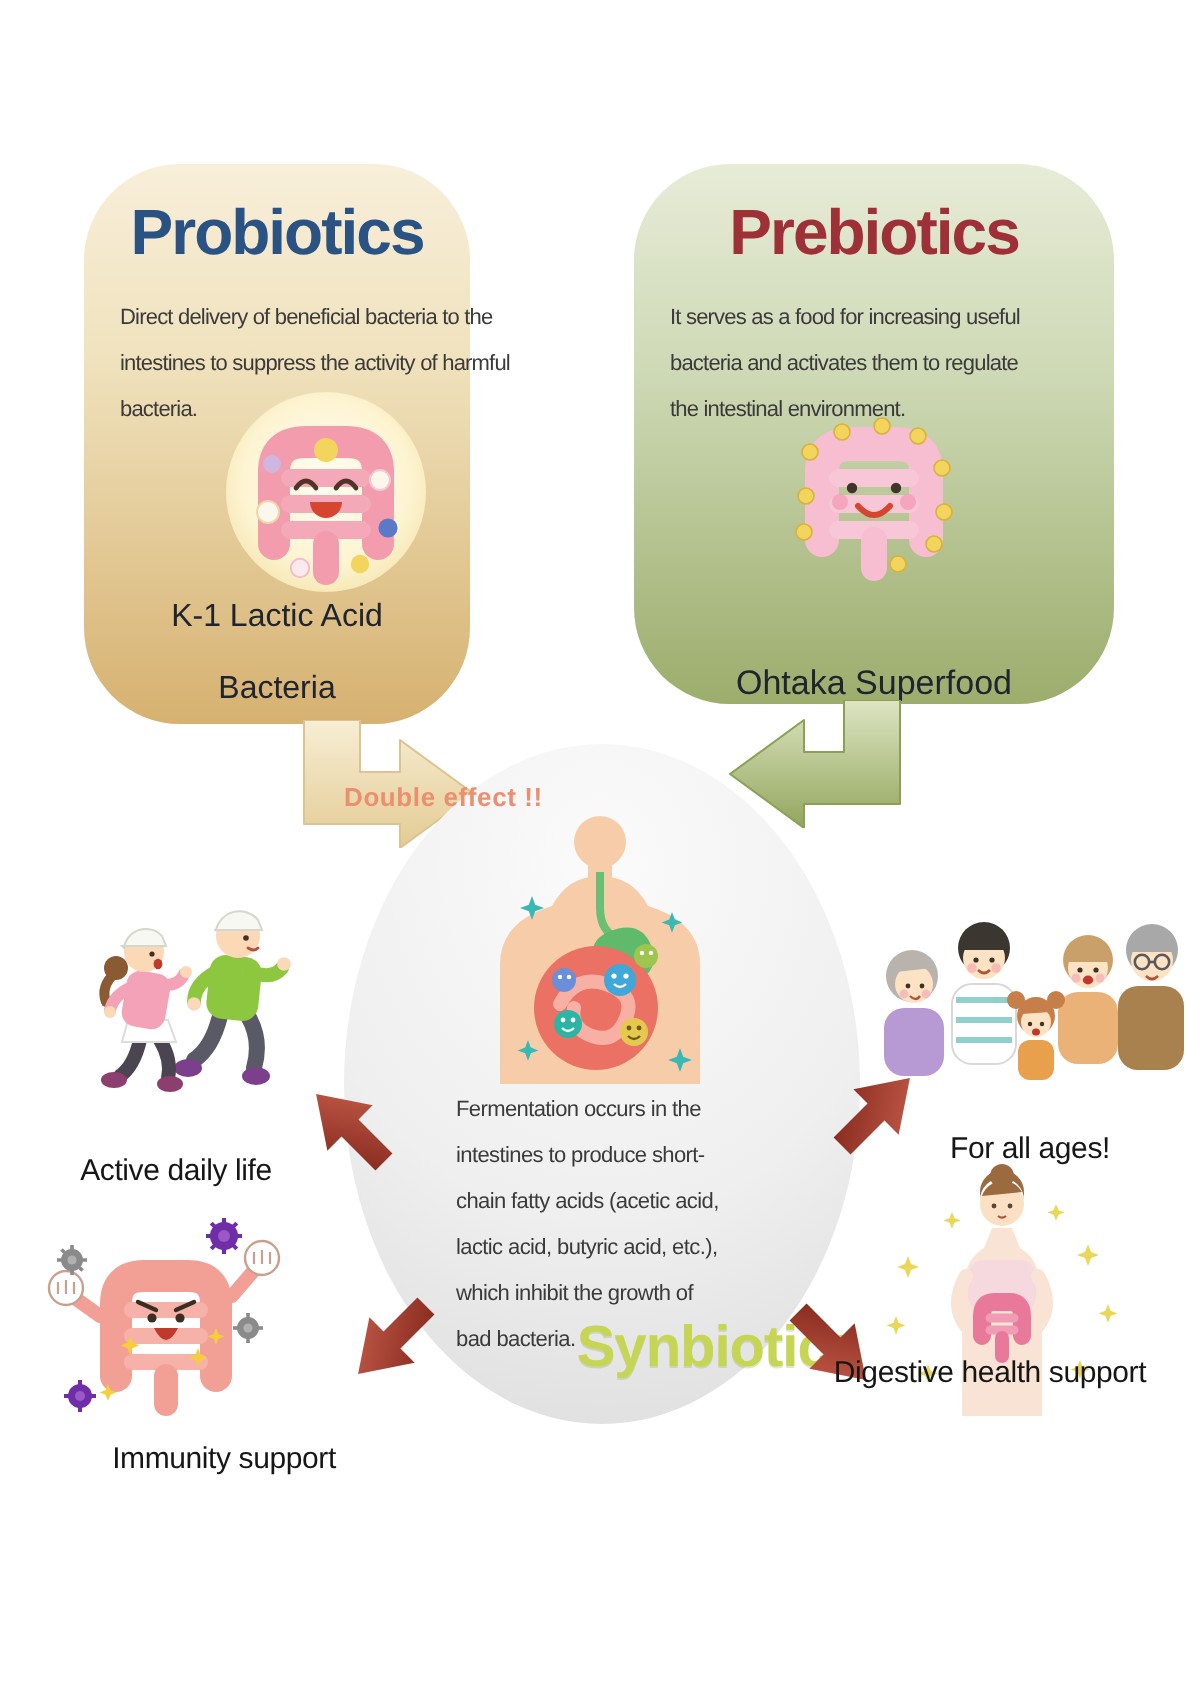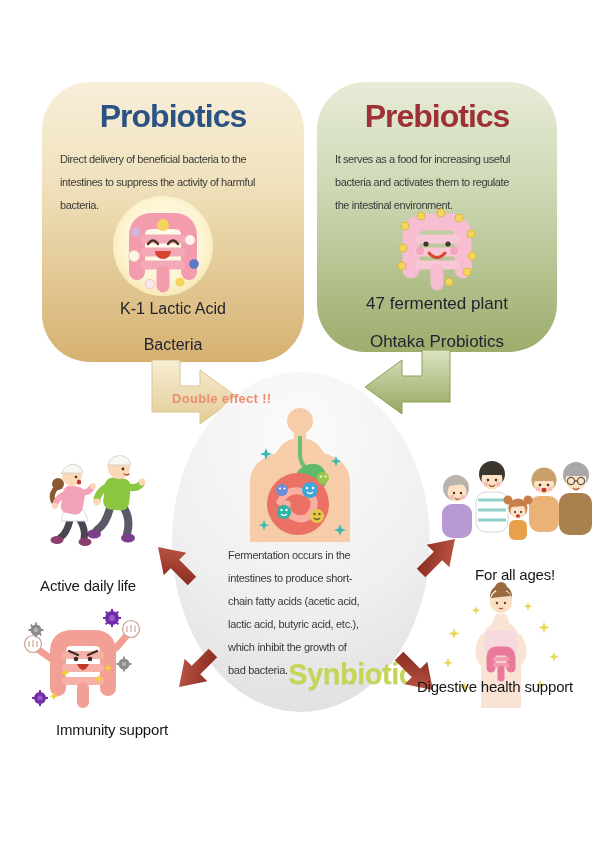"Probiotics" .card.probiotics { width: 262px -> 193px }
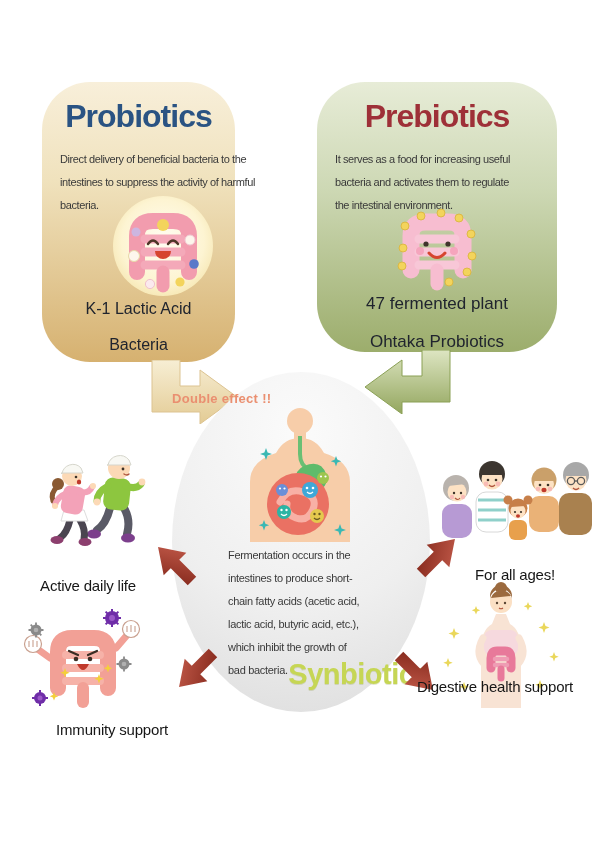"47 fermented plant" div.card-caption { html: <div>47 fermented plant</div> -> none }
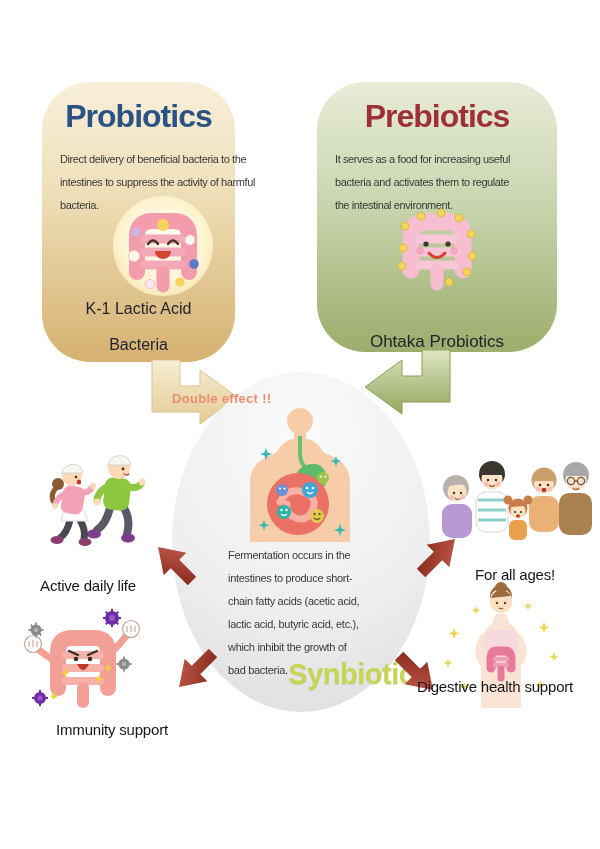"Ohtaka Probiotics" div.card-caption { text: Probiotics -> Superfood }
